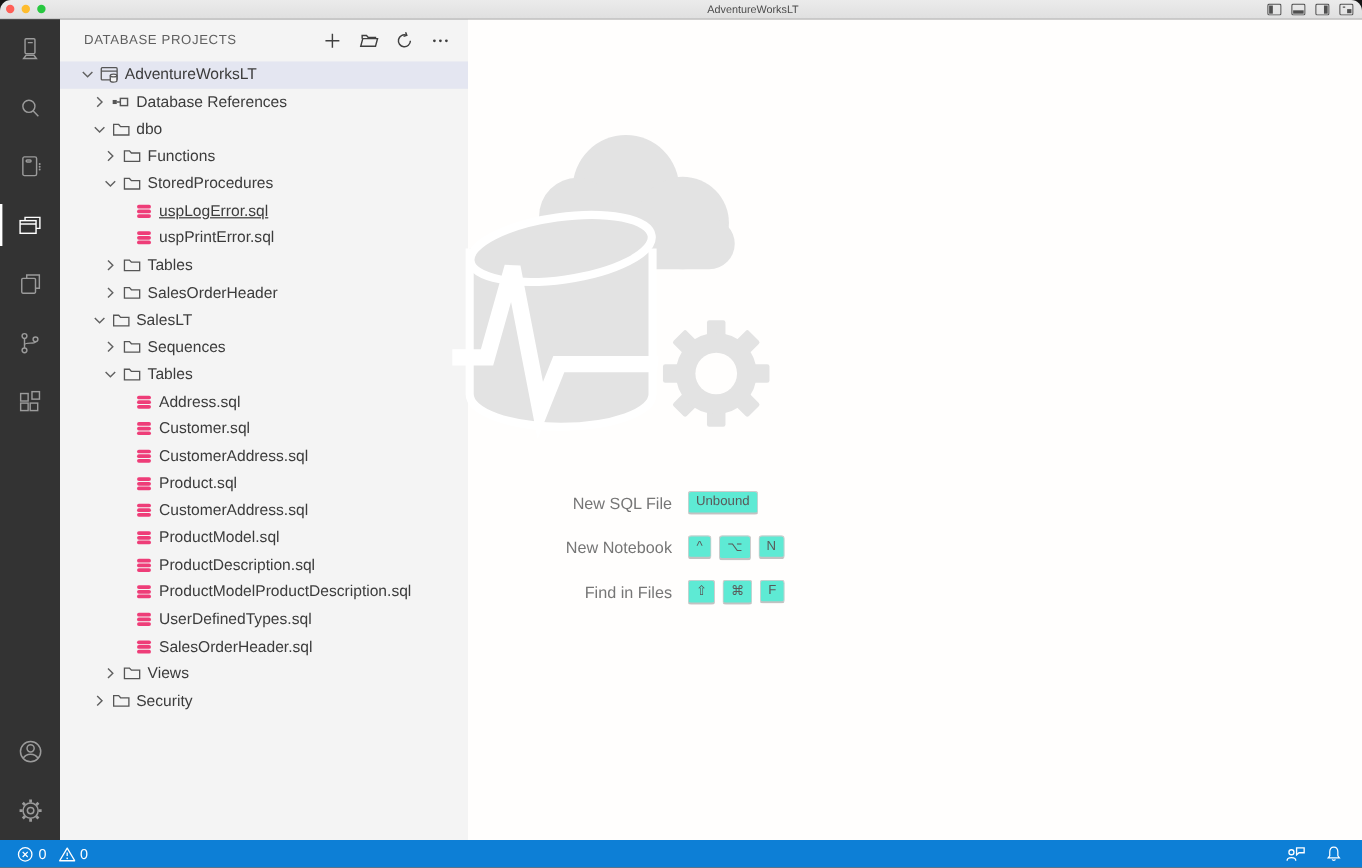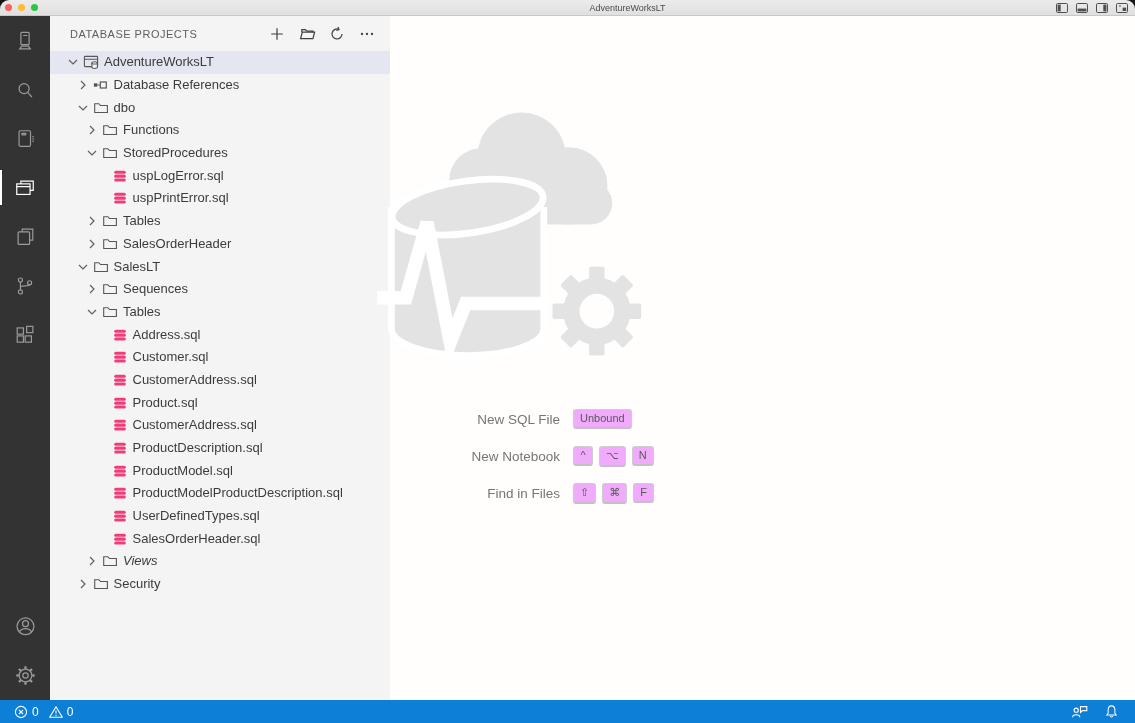"uspLogError.sql" div.tree-row { text-decoration: none -> underline }
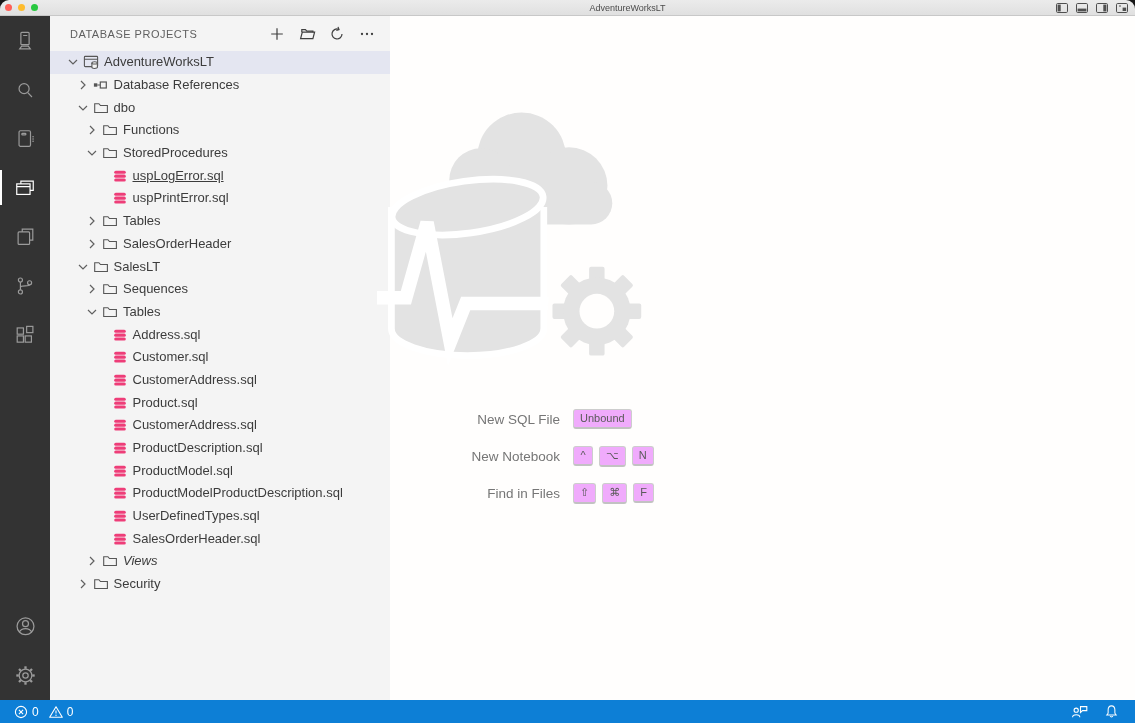"Unbound" .key { background: #f0abfc -> #5eead4 }
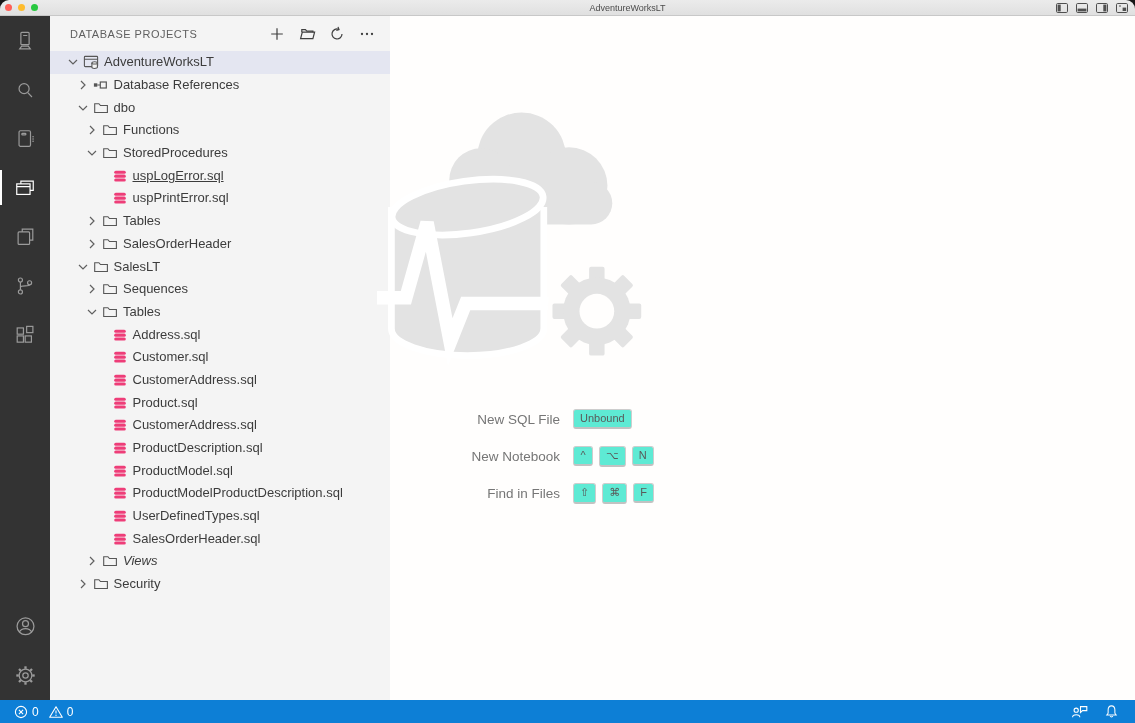"ProductDescription.sql" div.tree-row { order: before "ProductModel.sql" -> after "ProductModel.sql" }
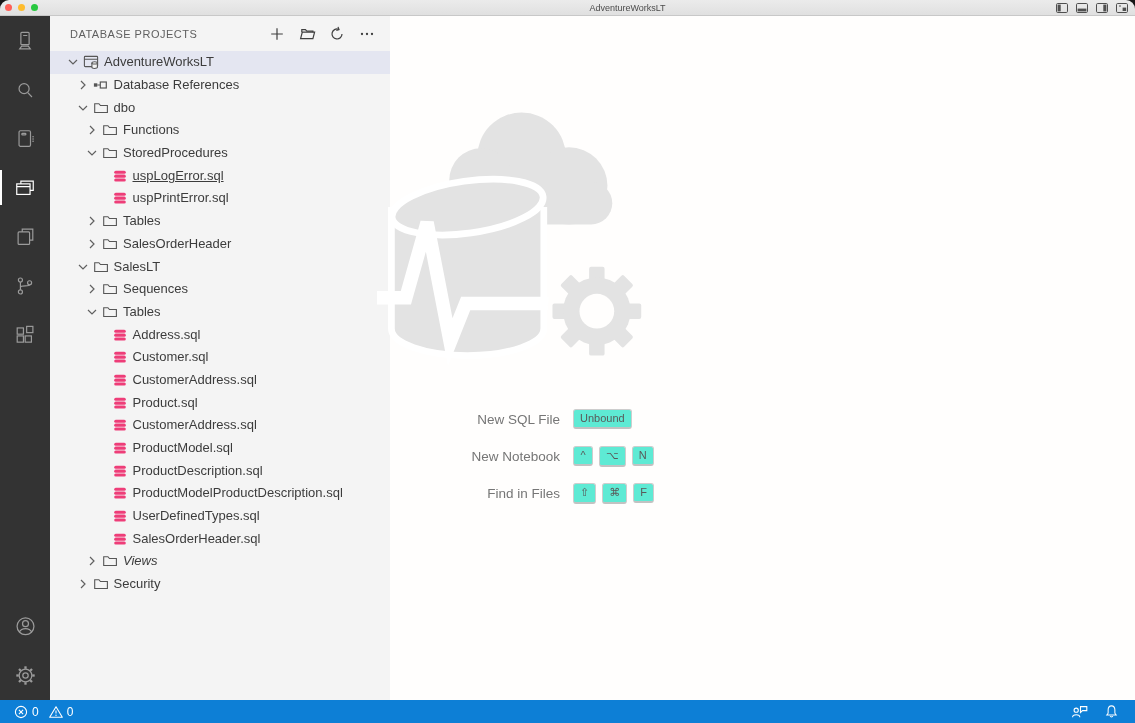"Views" div.tree-row { font-style: italic -> none }
